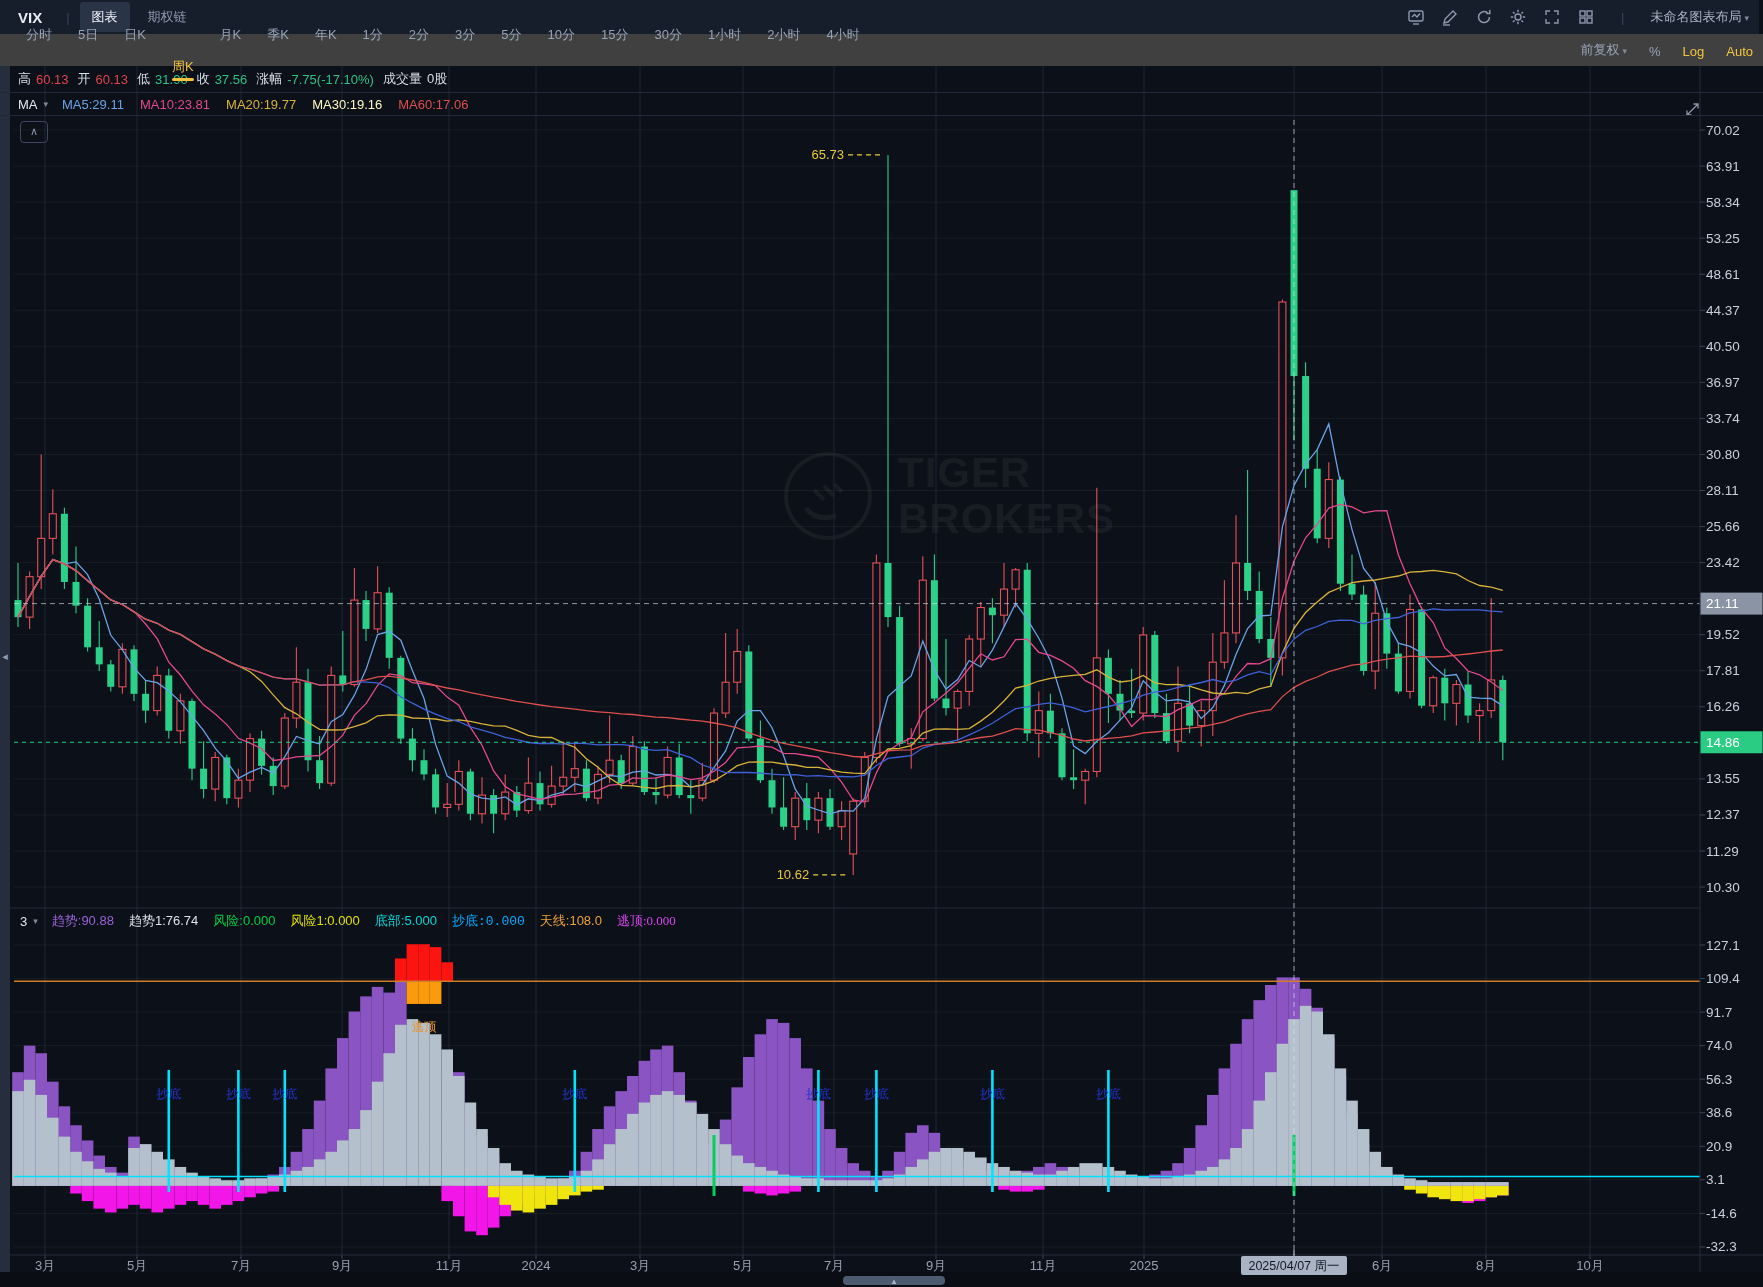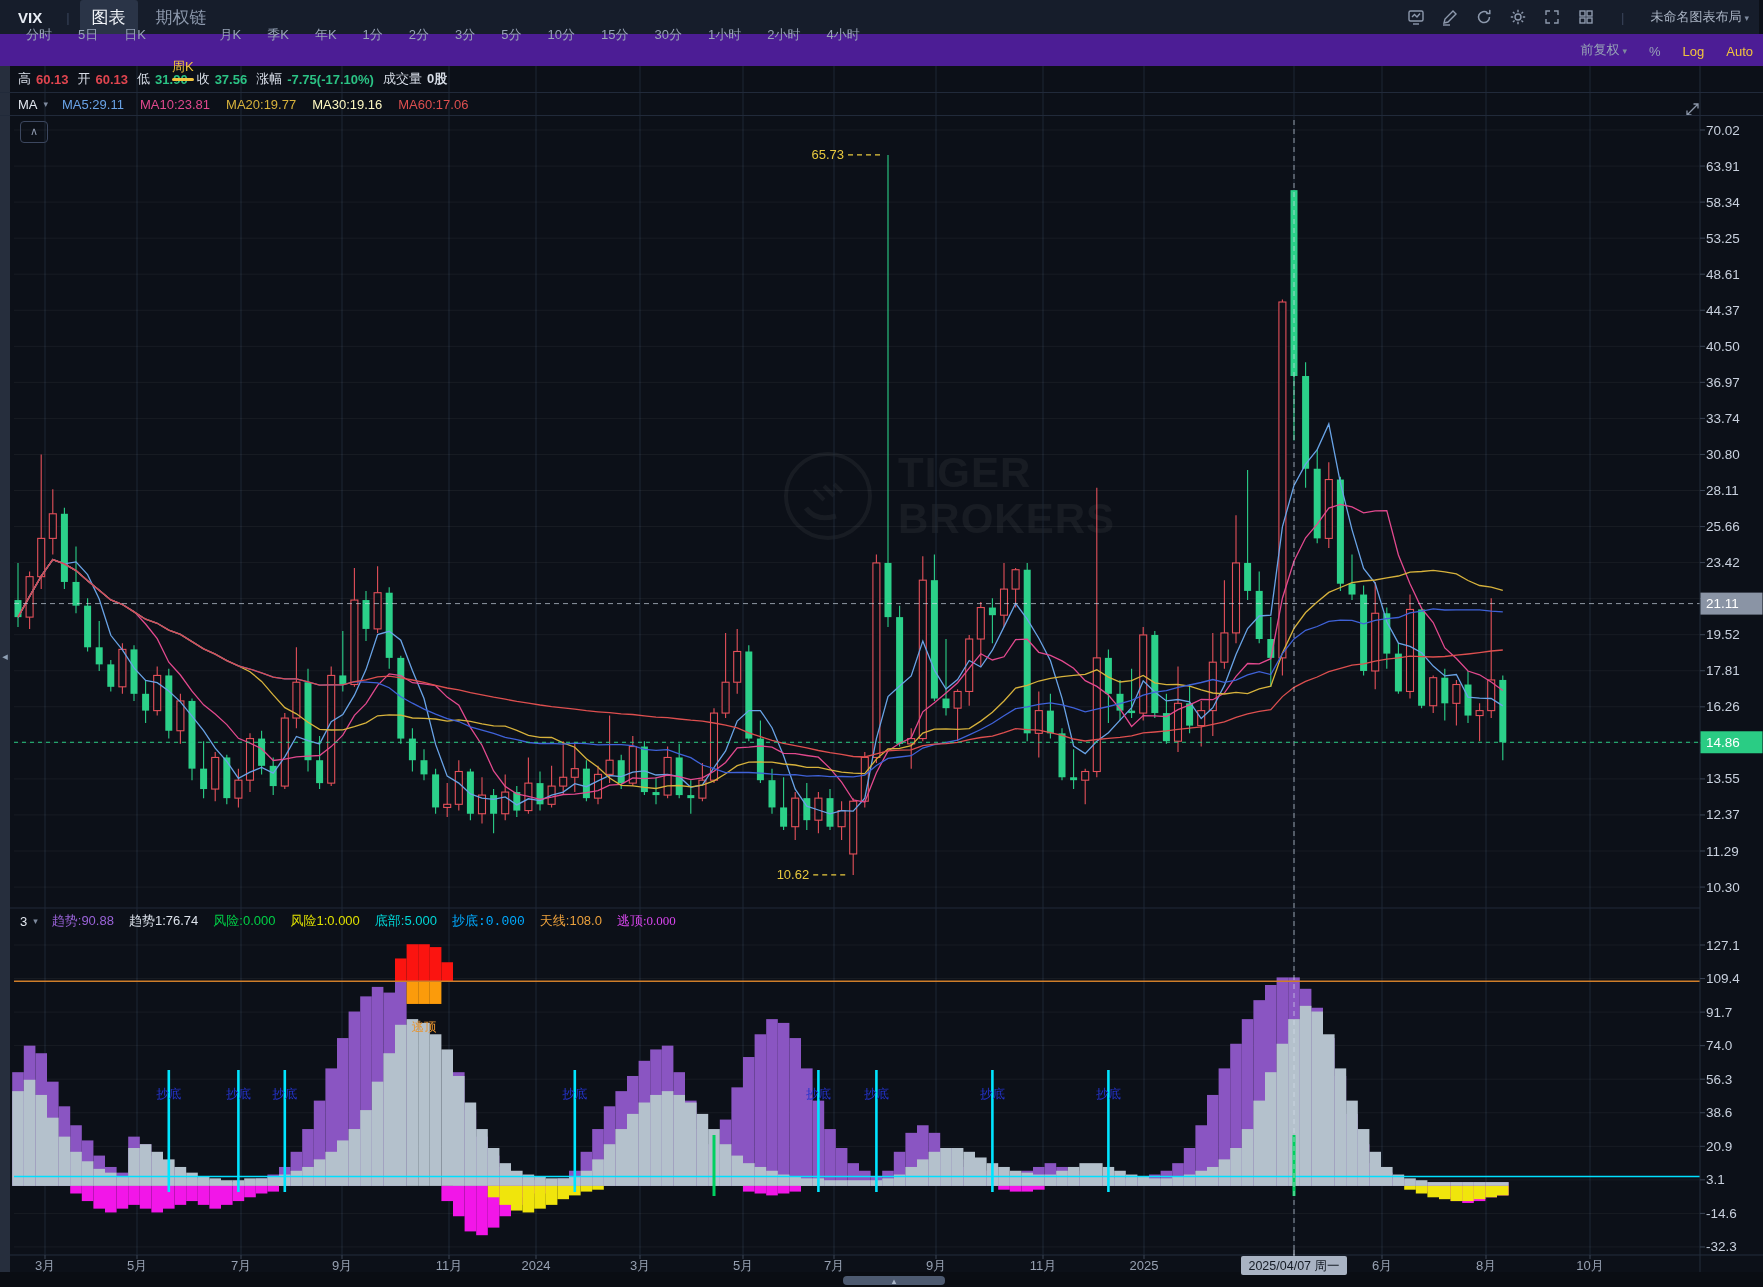"图表" .tab { font-size: 17px -> 13px }
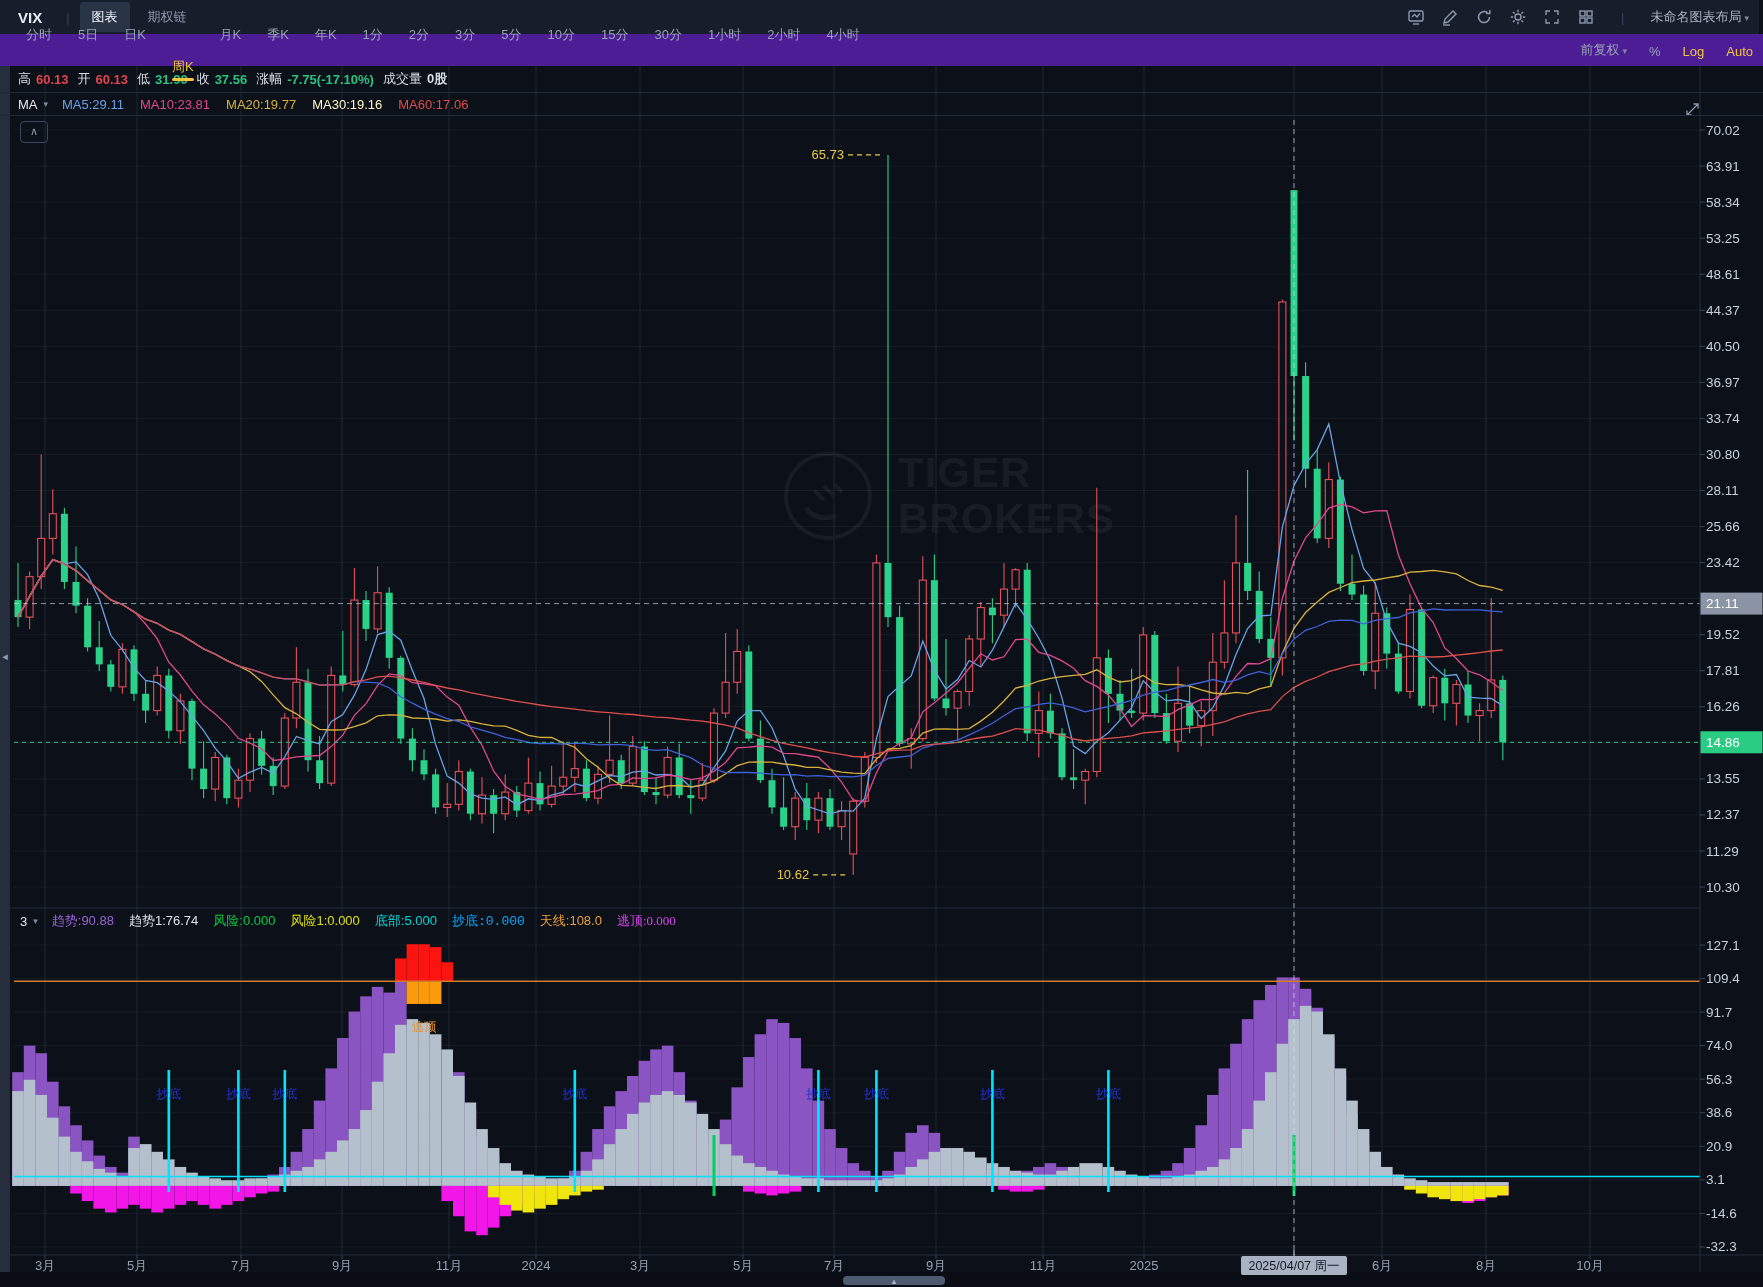"分时" .tfbar { background: #4c1d95 -> #404040 }
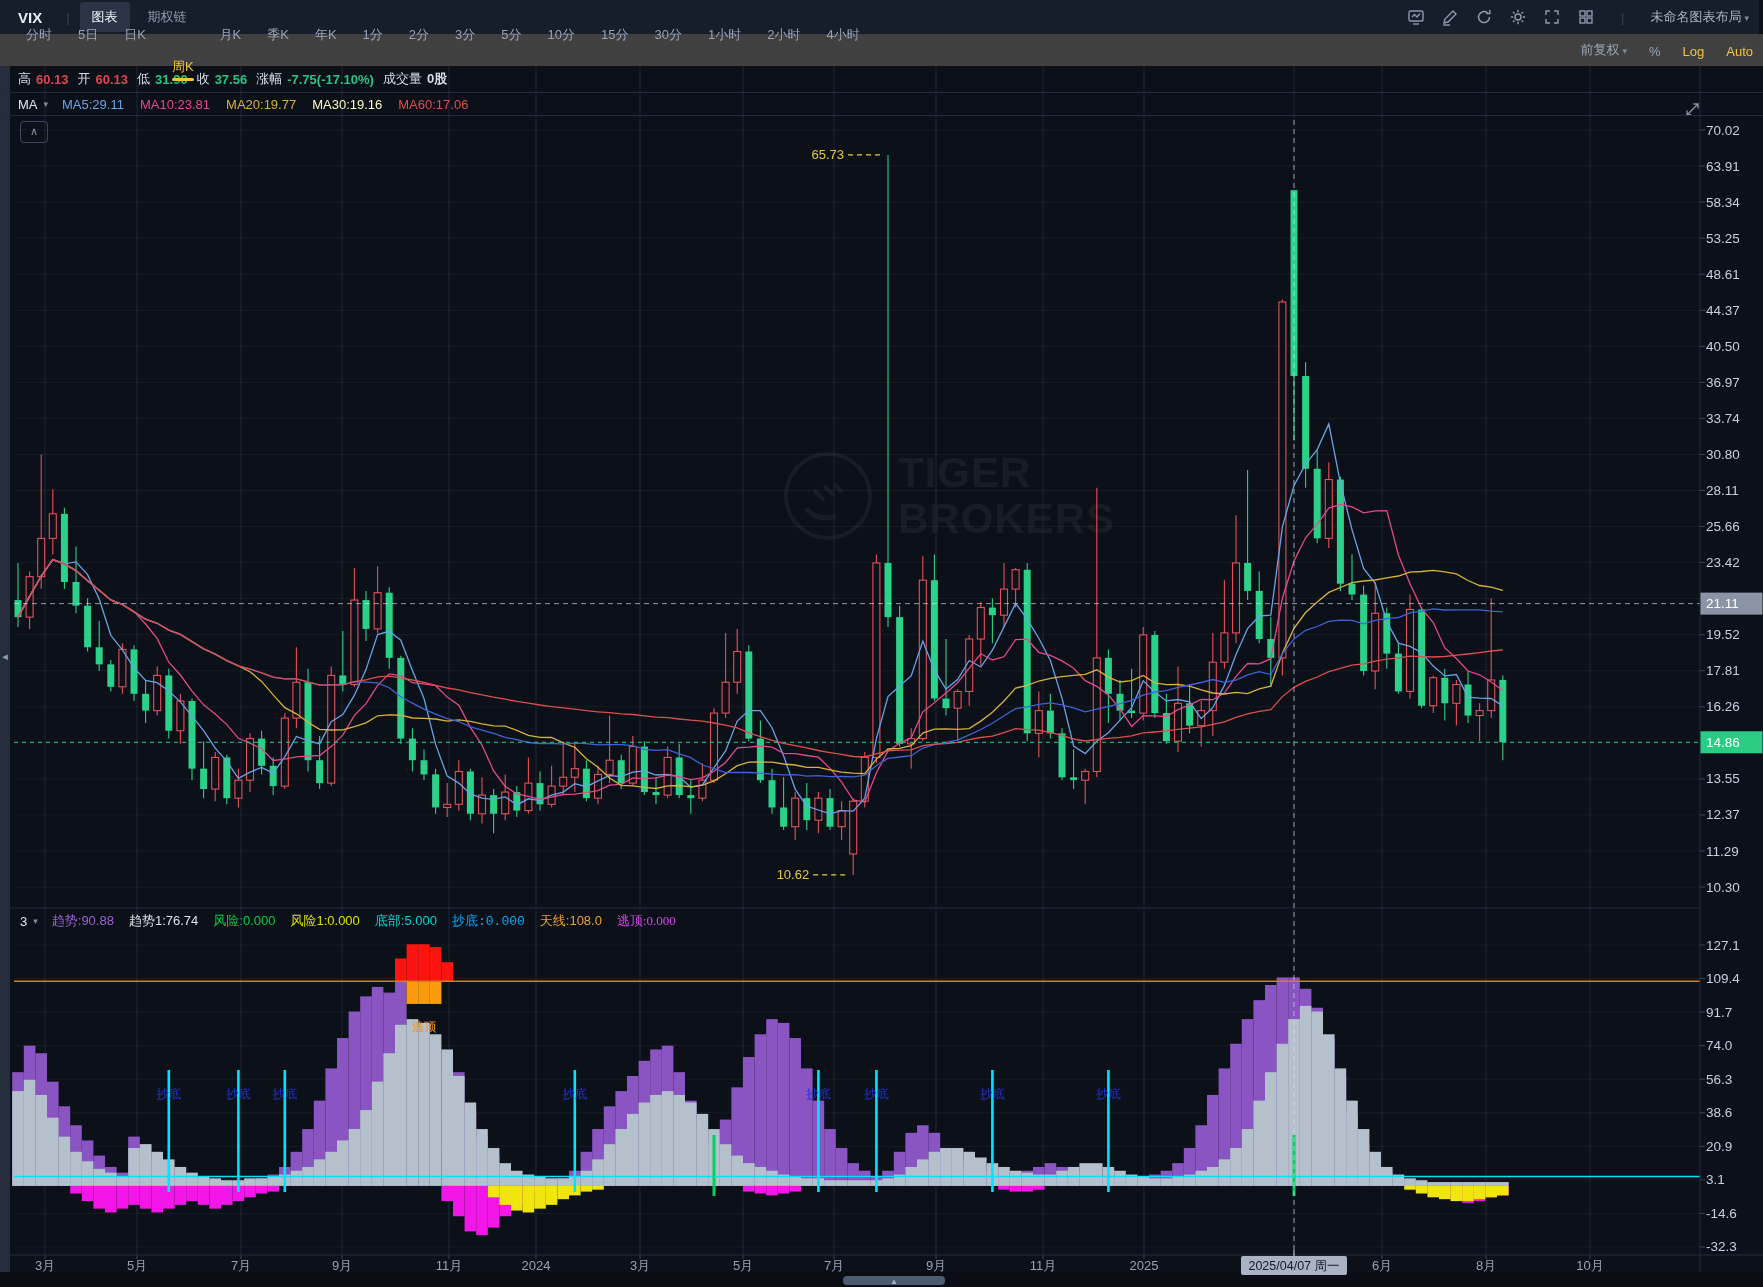"60.13" .q-value { font-weight: bold -> none }
